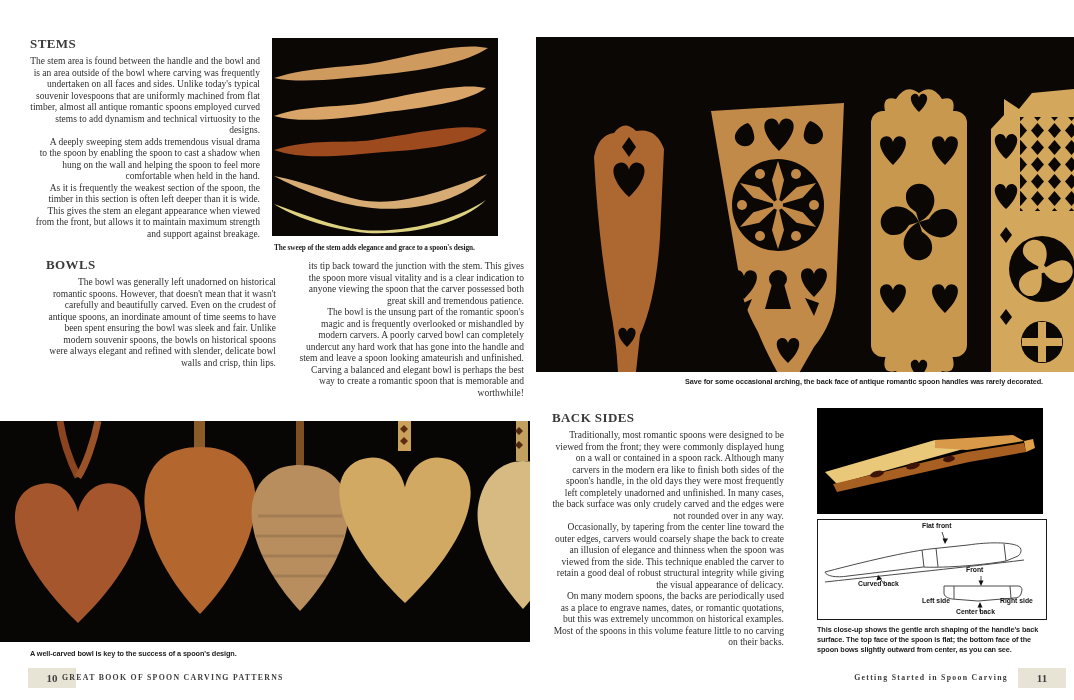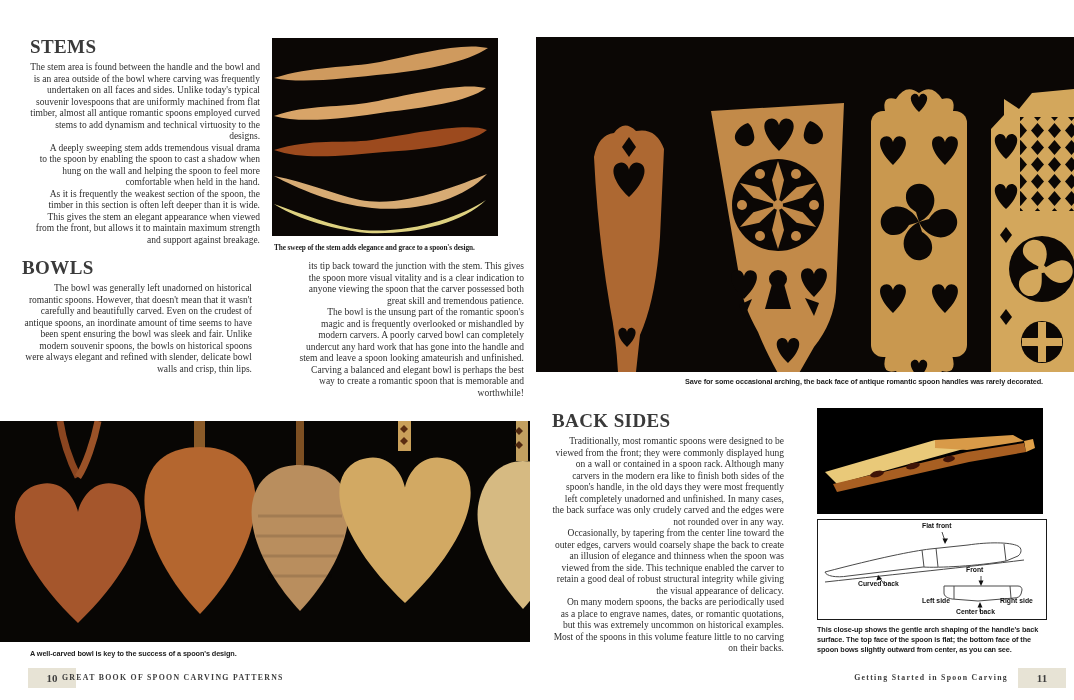"STEMS" .sec-heading { font-size: 19px -> 13px }
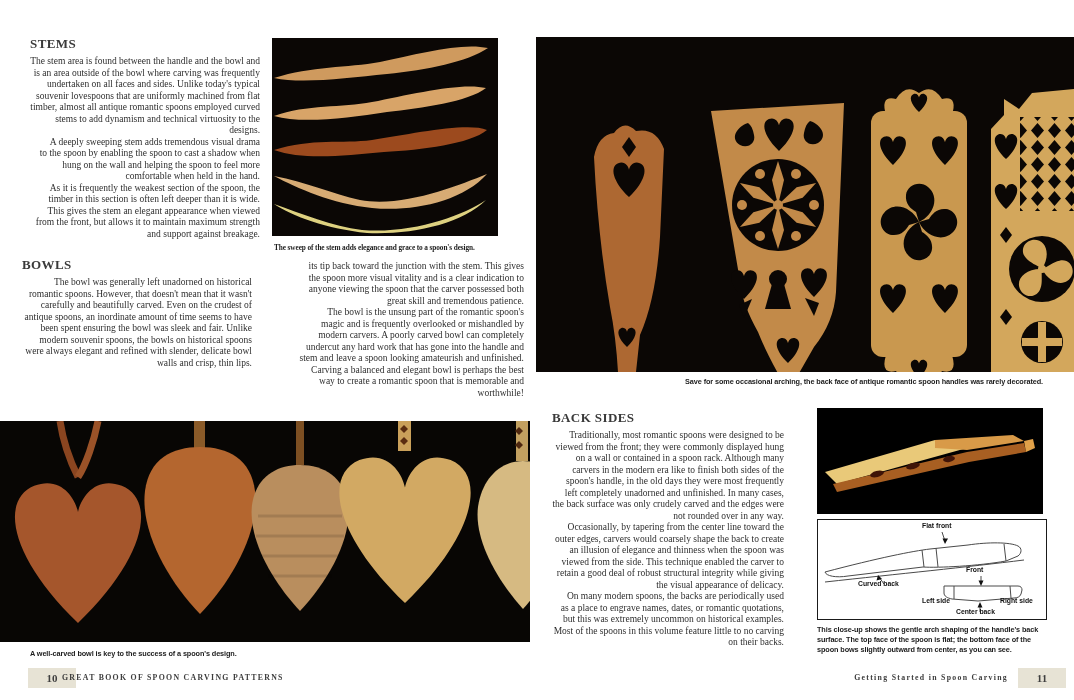"BOWLS" div.abs { left: 22px -> 46px }
